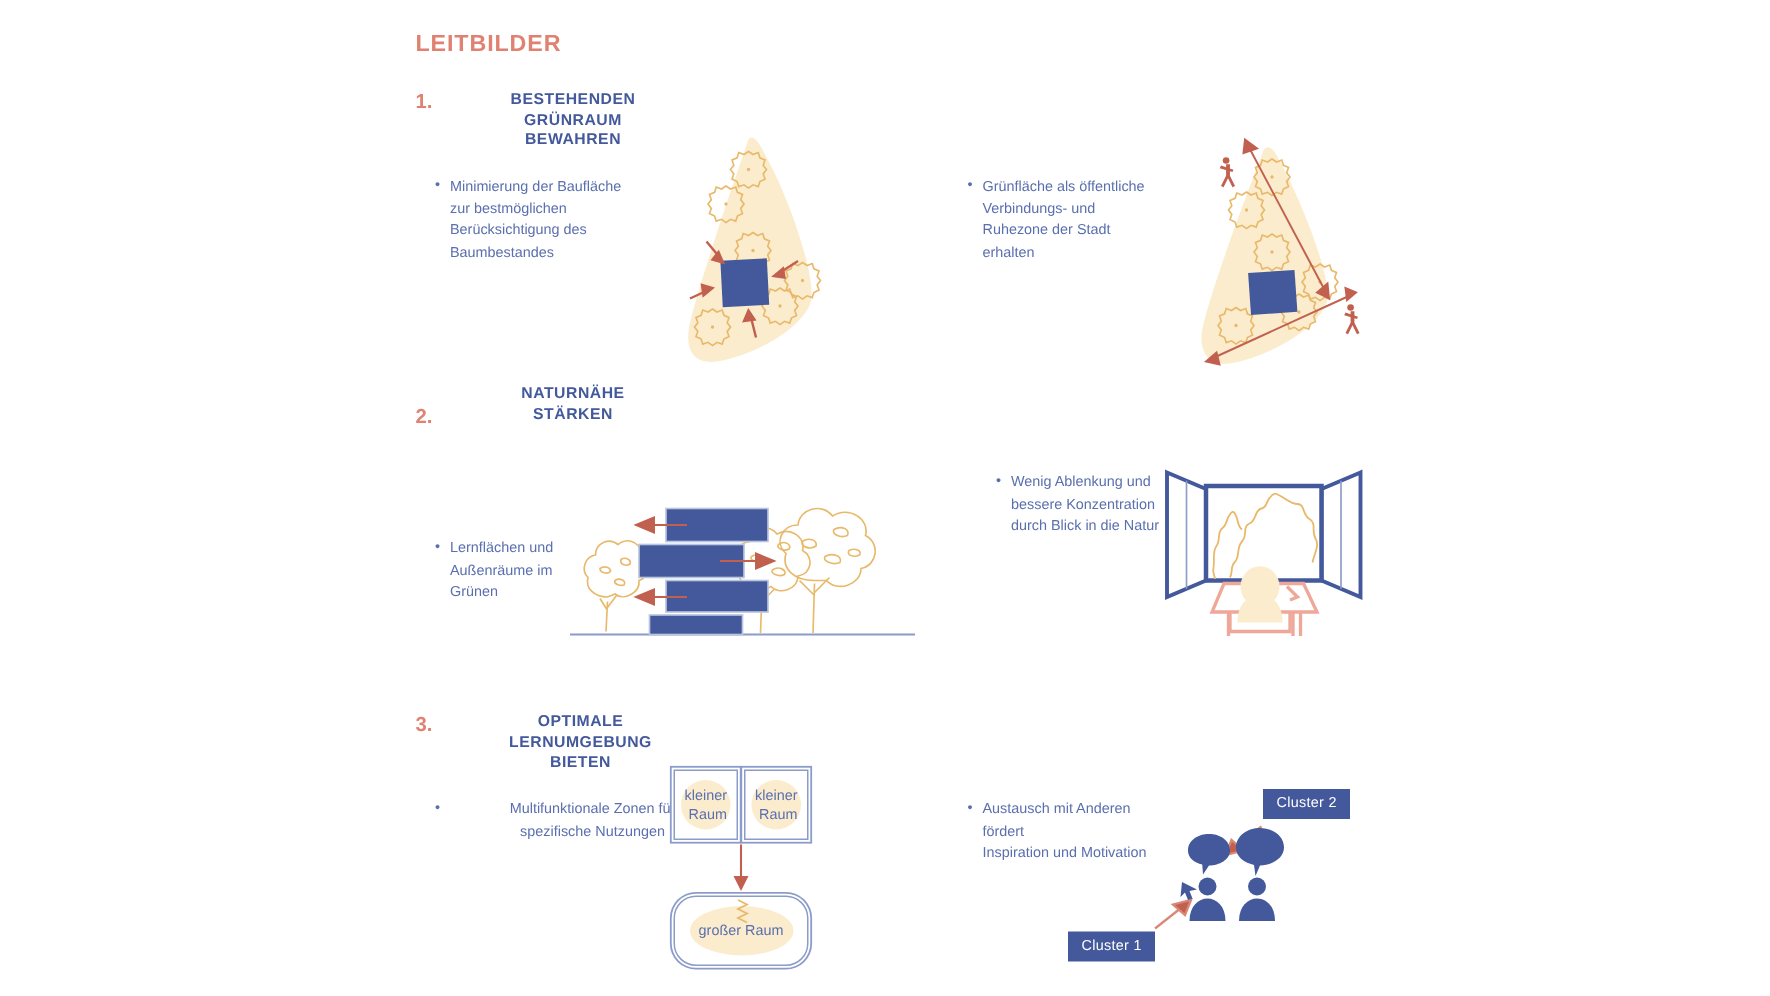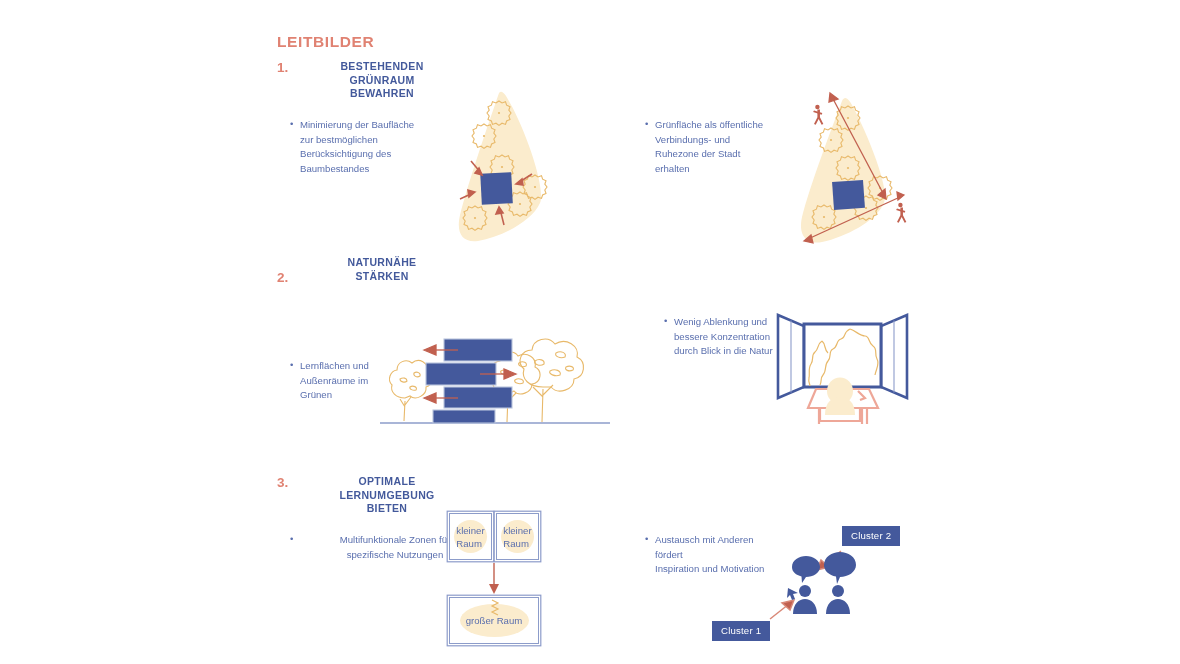"LEITBILDER" .page-title { margin-top: 12px -> none }
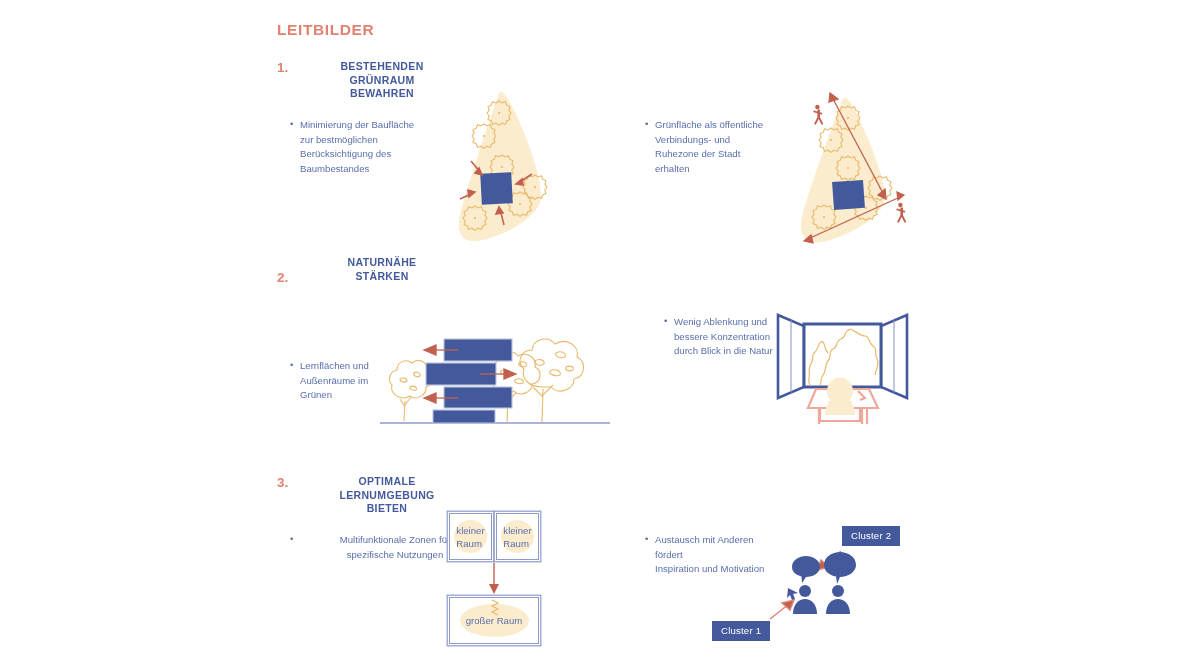"kleiner" .room-label { text-align: left -> right }
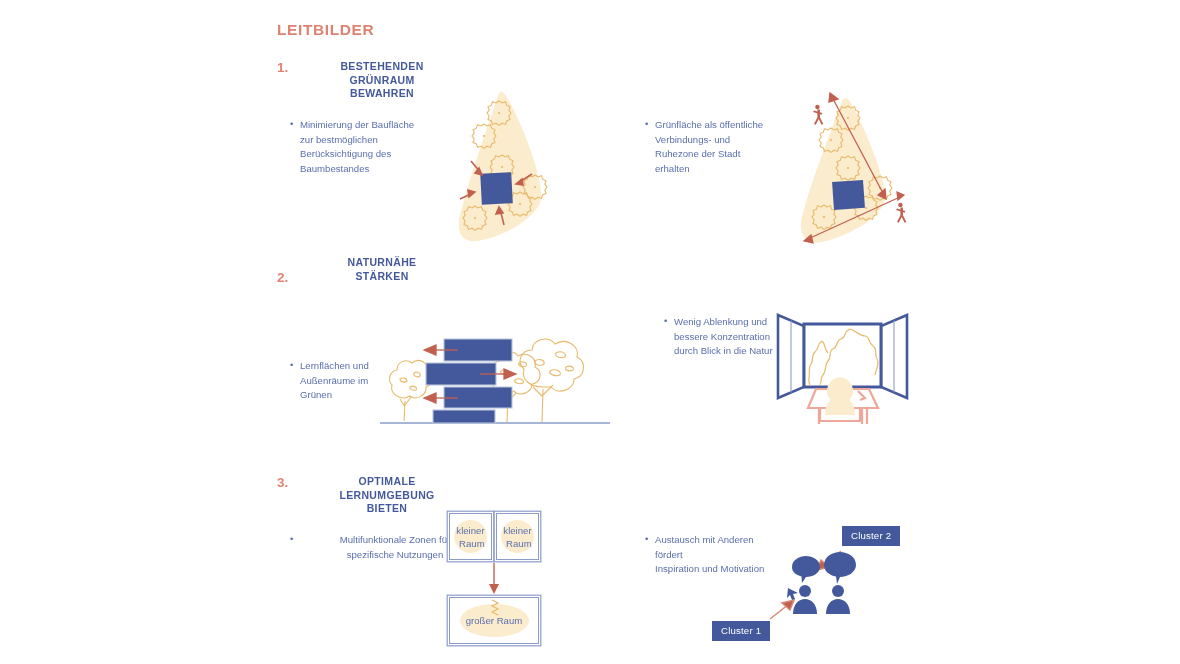"großer Raum" div.room-box { border-radius: none -> 15px }
